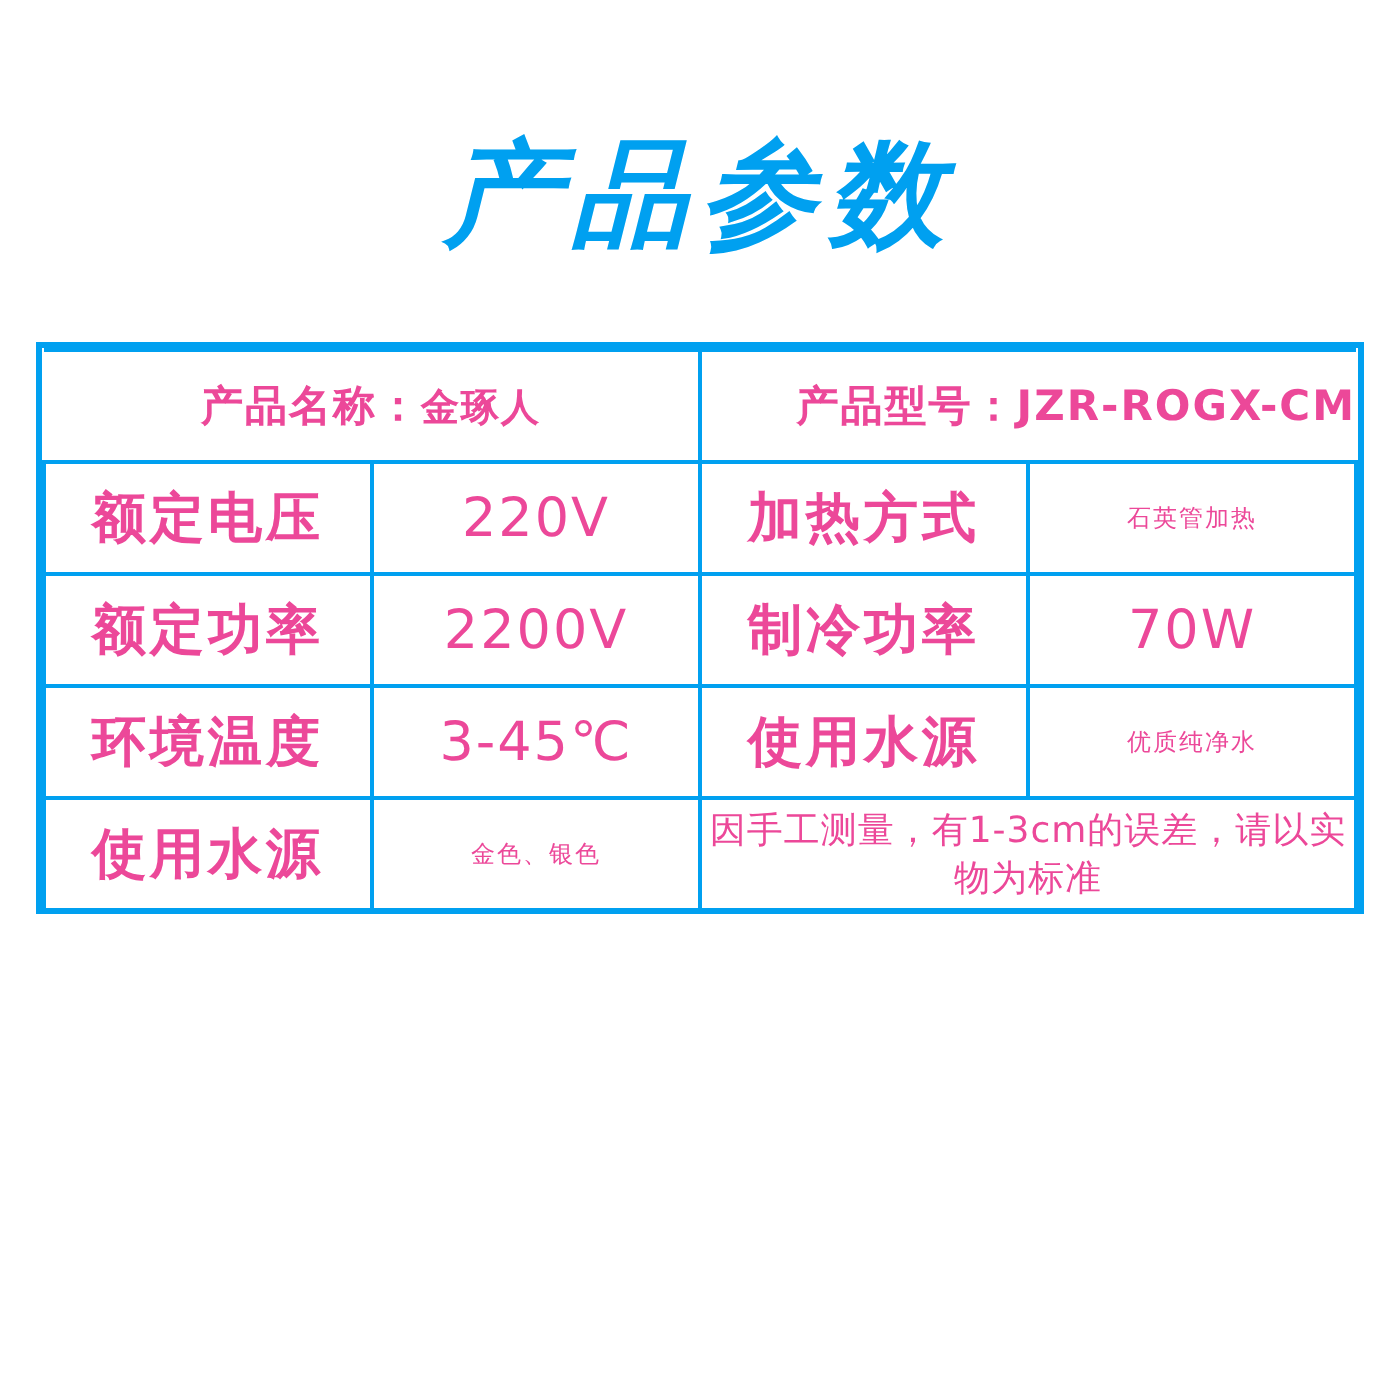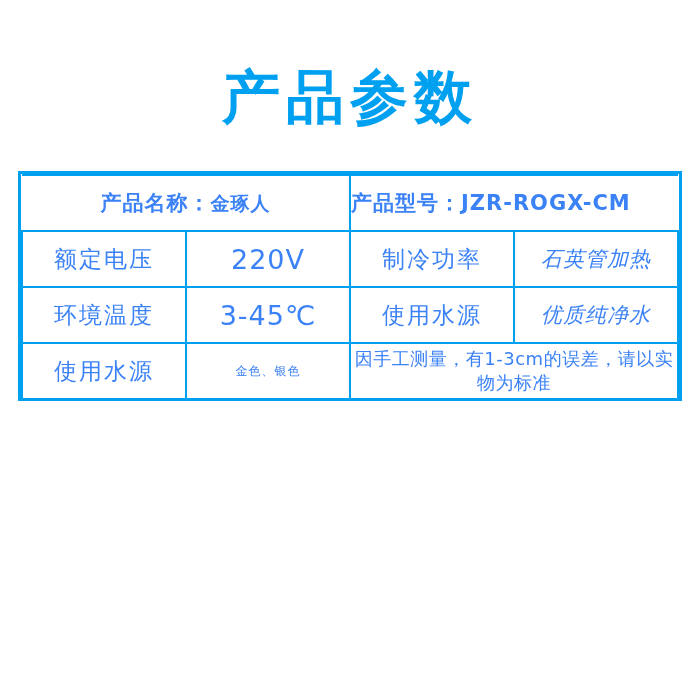"产品参数" .title { font-style: none -> italic }
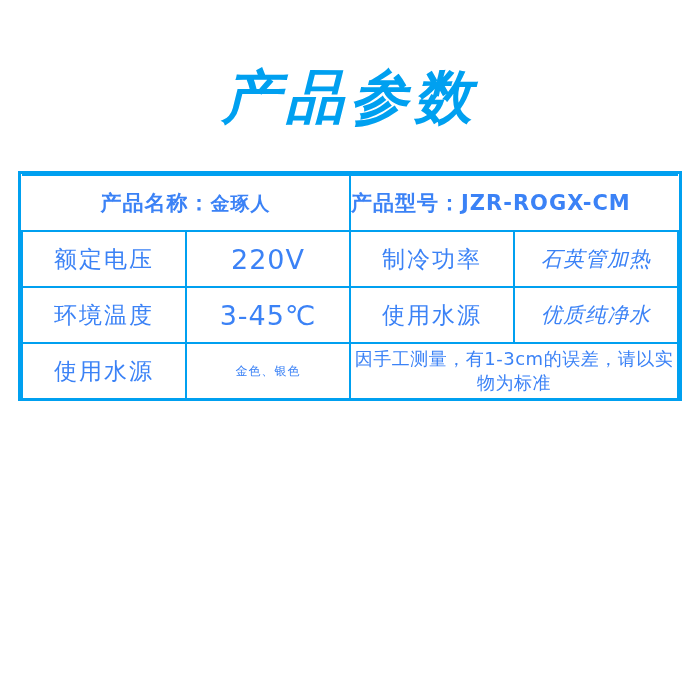"产品名称：金琢人" table.spec td { color: #3b82f6 -> #ec4899 }
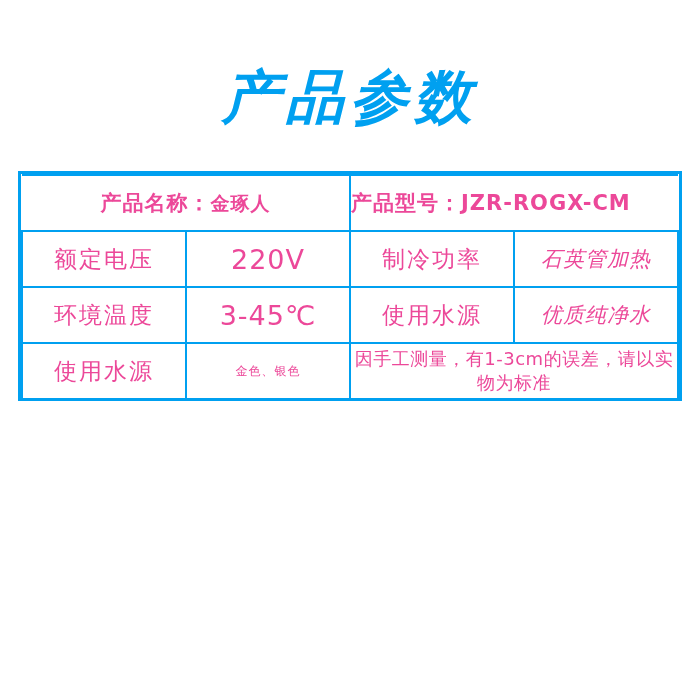"产品型号：JZR-ROGX-CM" .hdr td.hdr-right { text-align: left -> right }
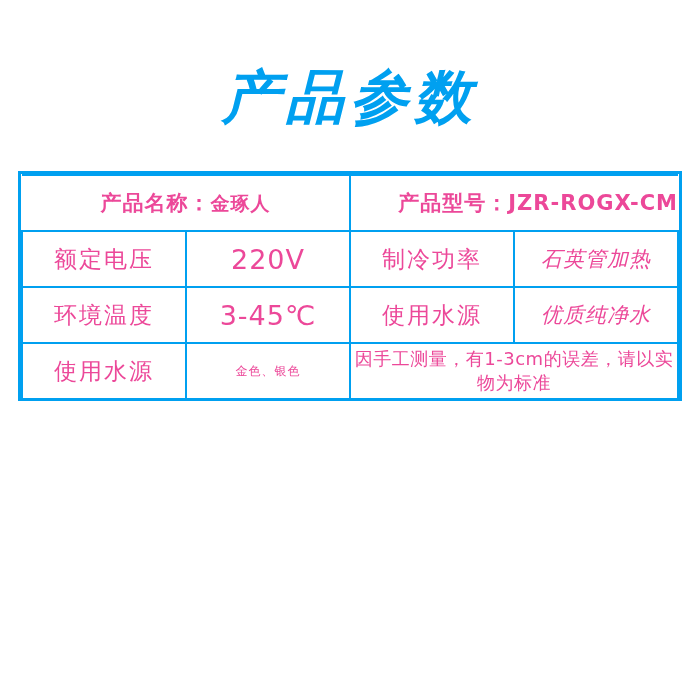"额定电压" .label { font-size: 23px -> 27px; font-weight: normal -> bold }
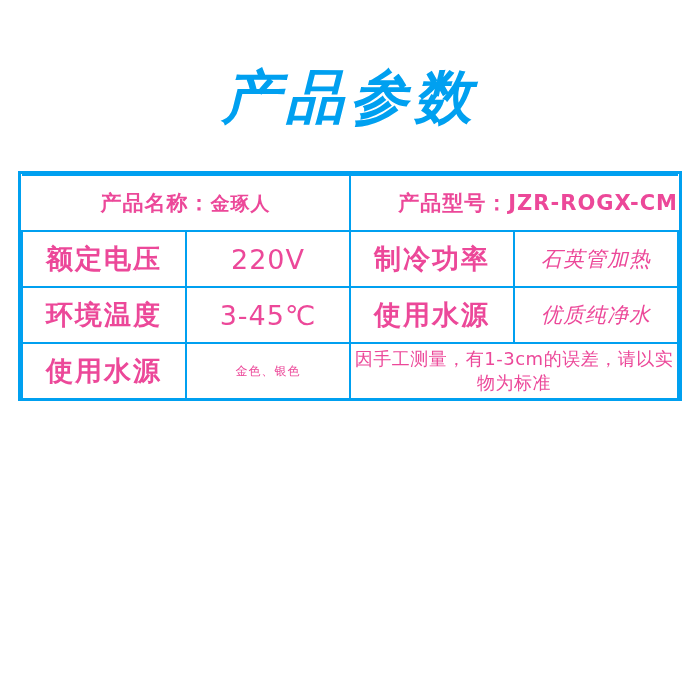"制冷功率" td.label { text: 制冷功率 -> 加热方式 }
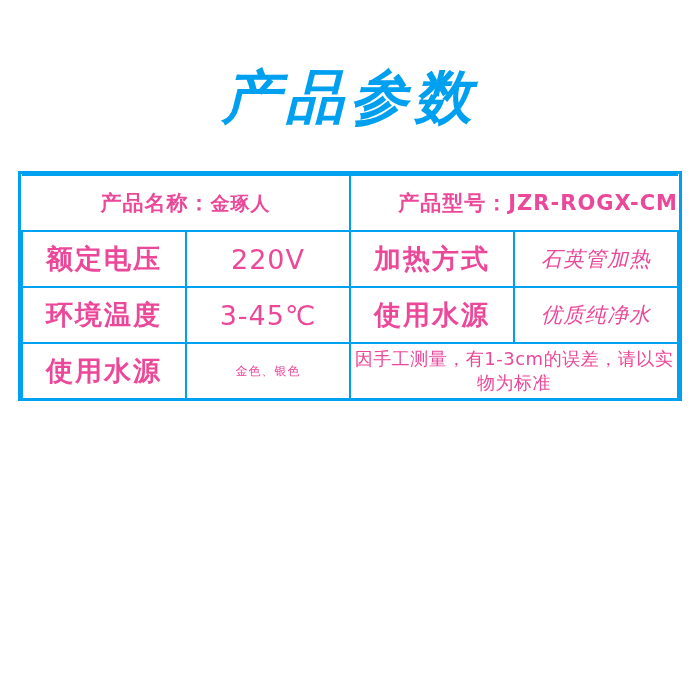"石英管加热" .value.small { font-size: 21px -> 12px; font-style: italic -> none }
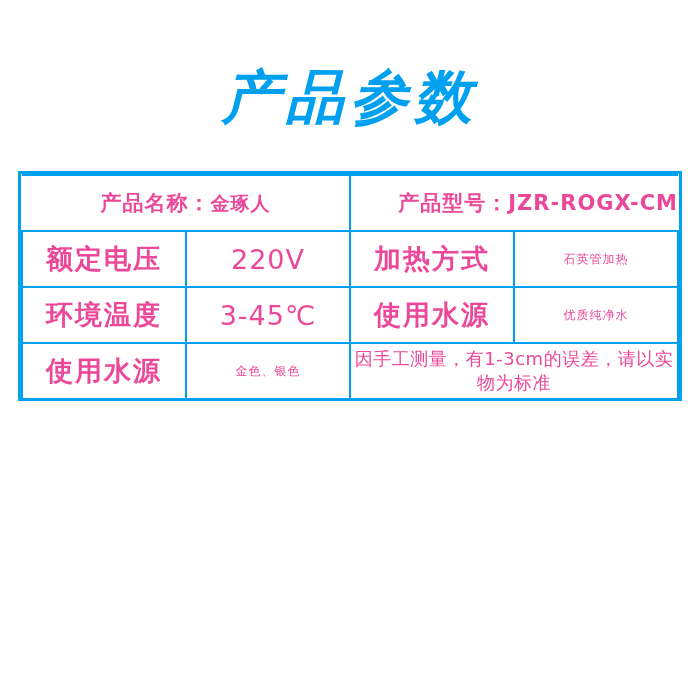"额定功率" tr { html: none -> <tr> <td>额定功率</td> <td>2200V</td> <td>制冷功率</td> <td>70W</td> </tr> }
